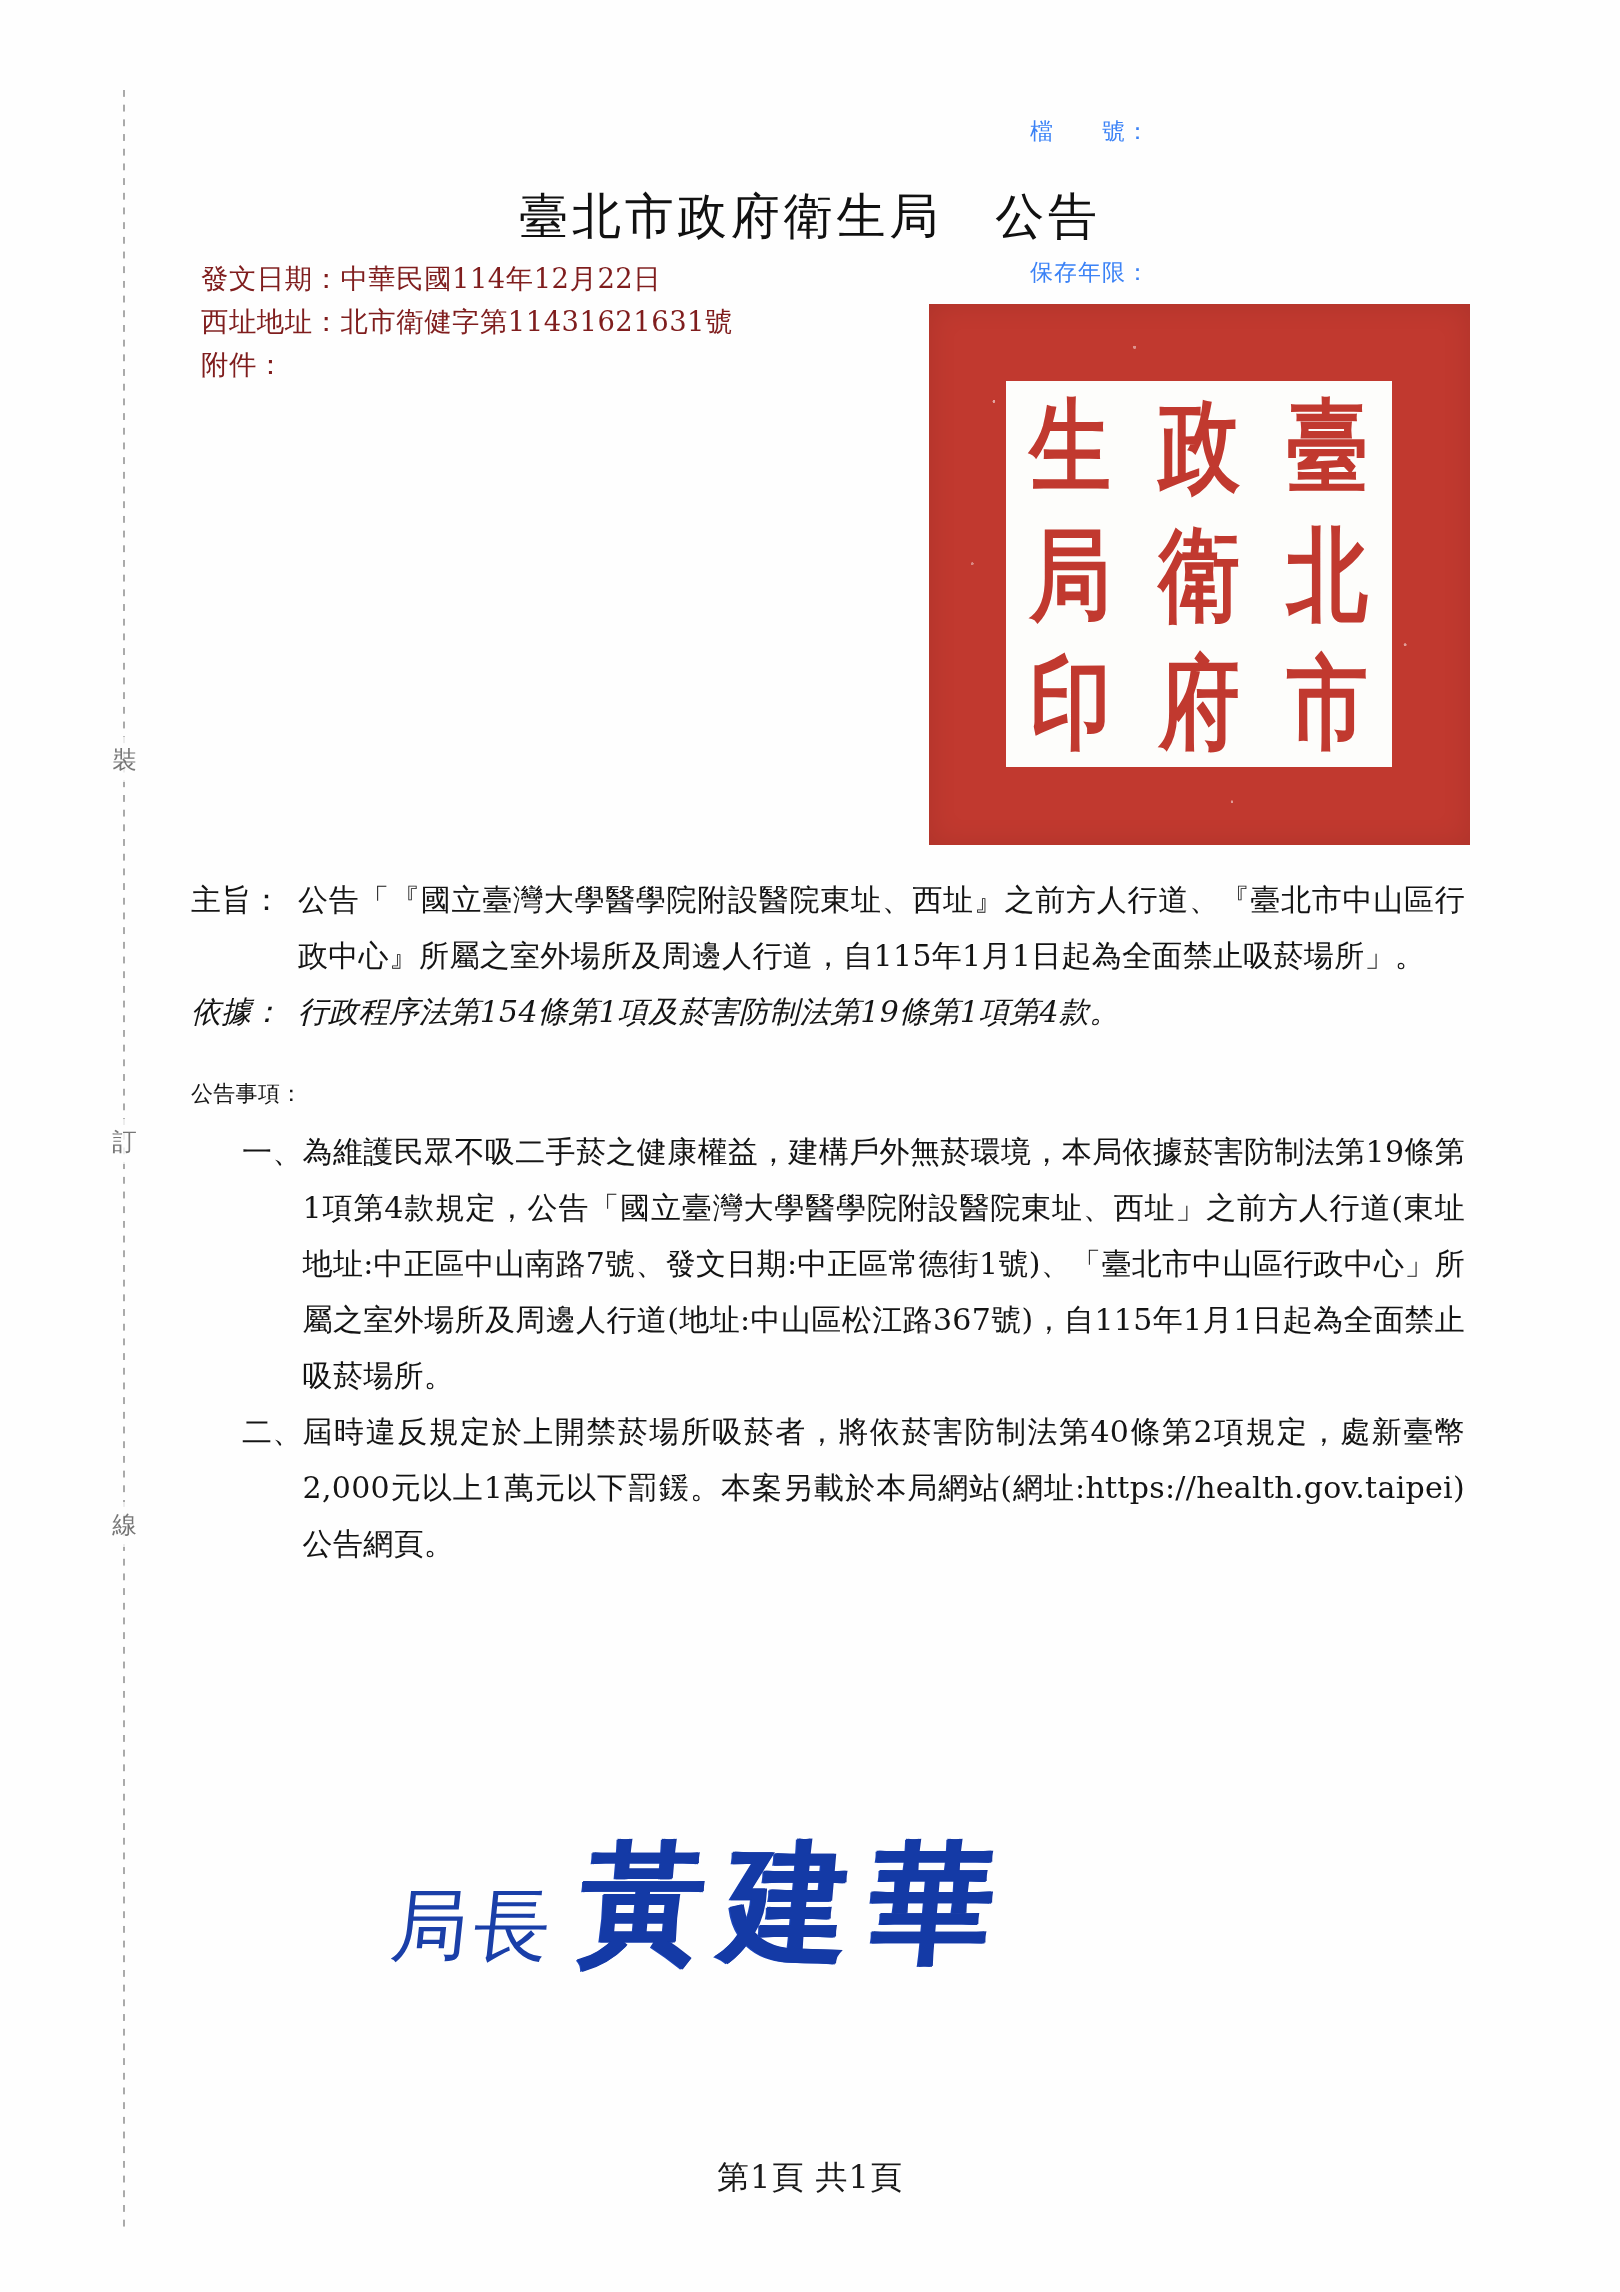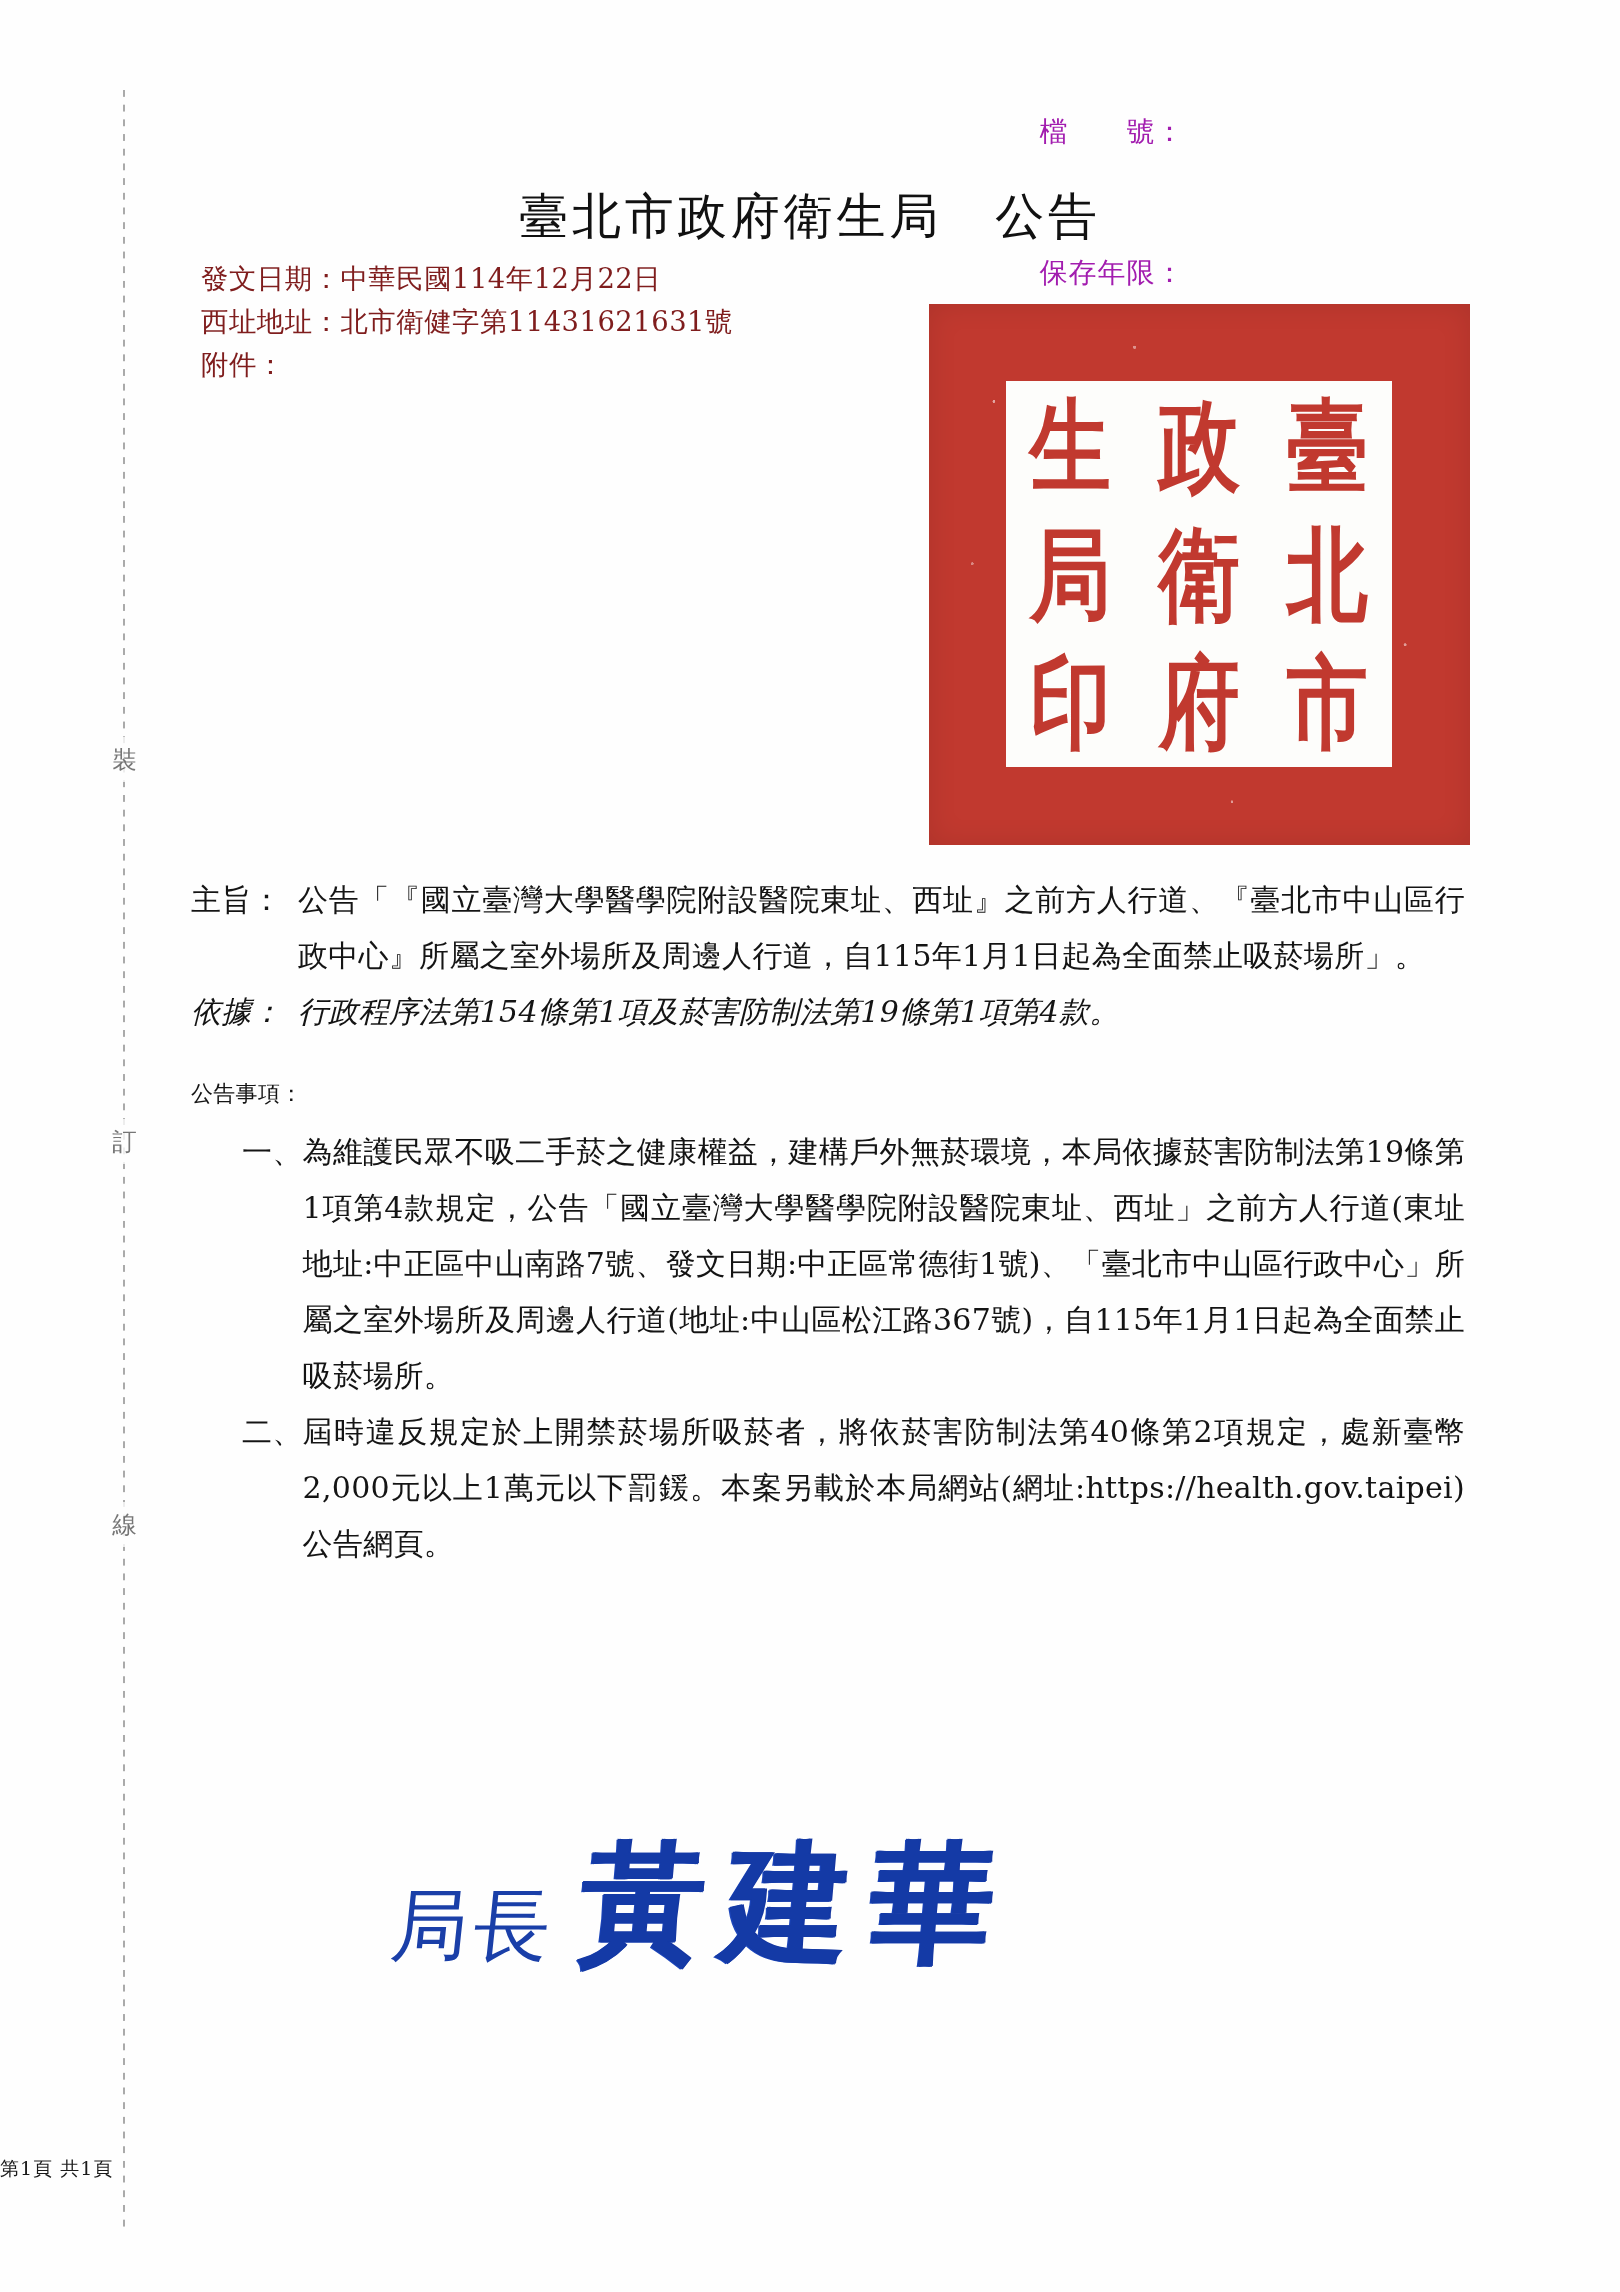"檔 號：" #archive-header { color: #a21caf -> #3b82f6; font-size: 28px -> 23px }
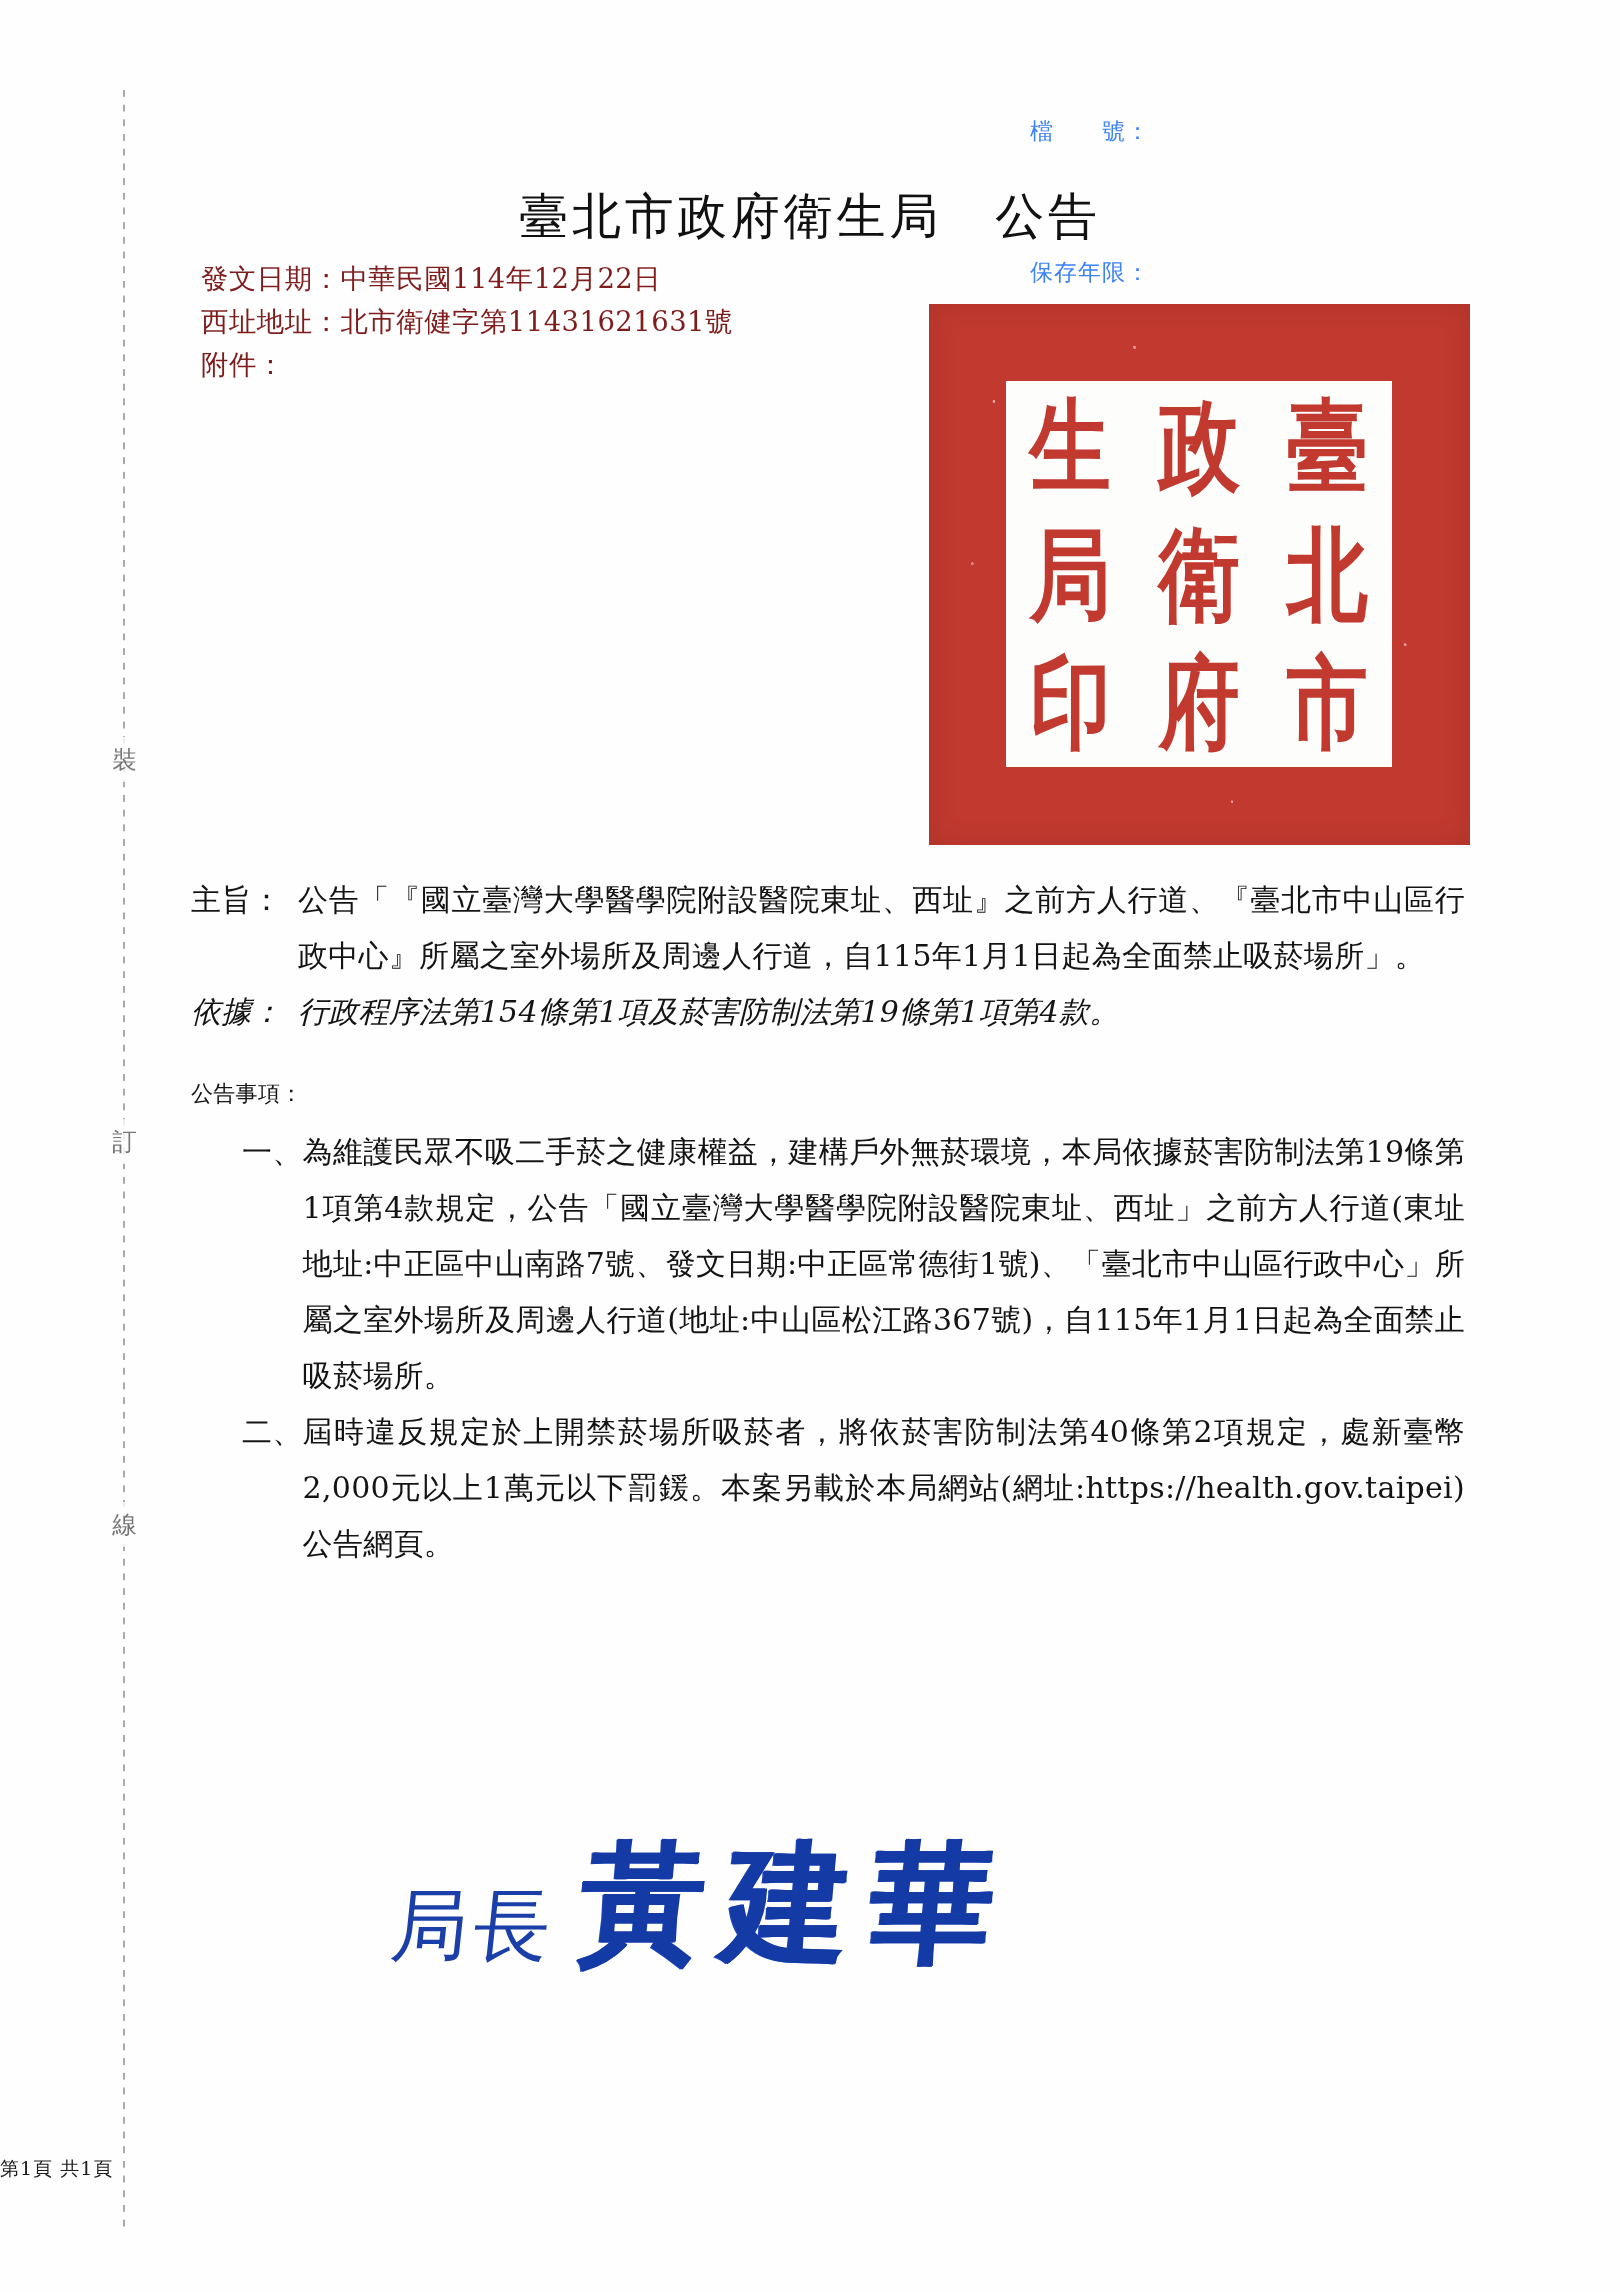"第1頁 共1頁" #page-footer { font-size: 19px -> 32px; text-align: none -> center }
